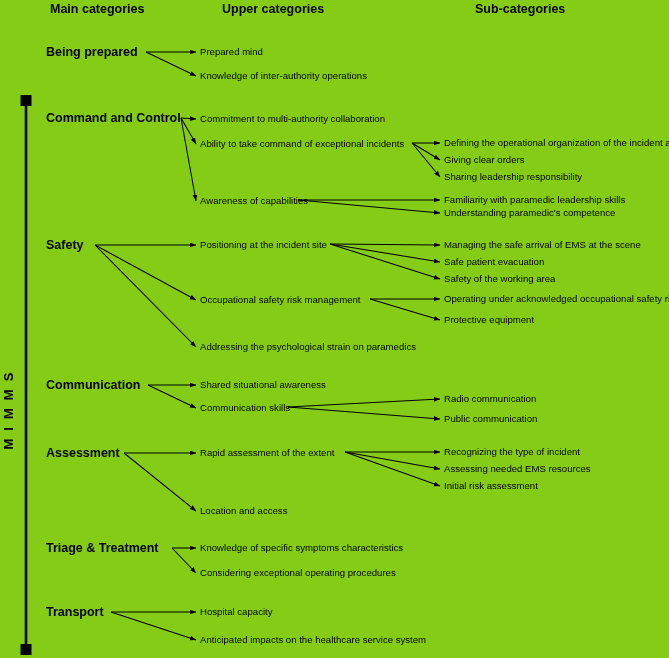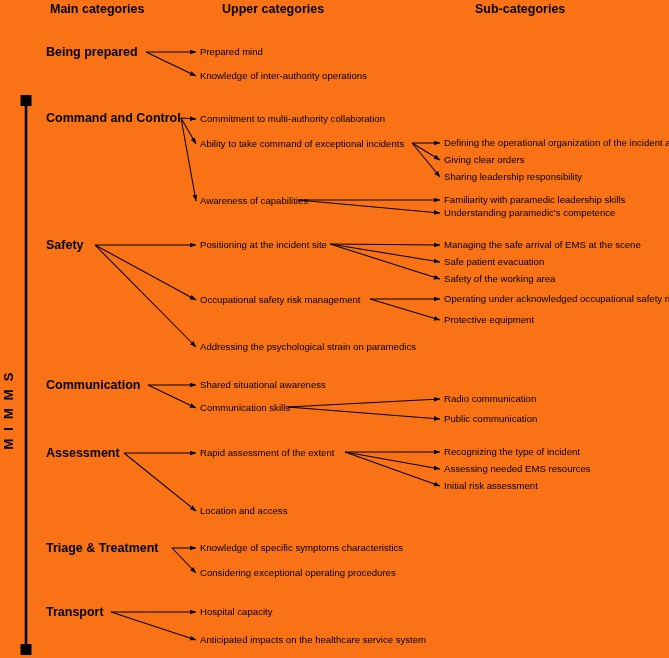"Main categories" #page { background: #f97316 -> #84cc16 }
